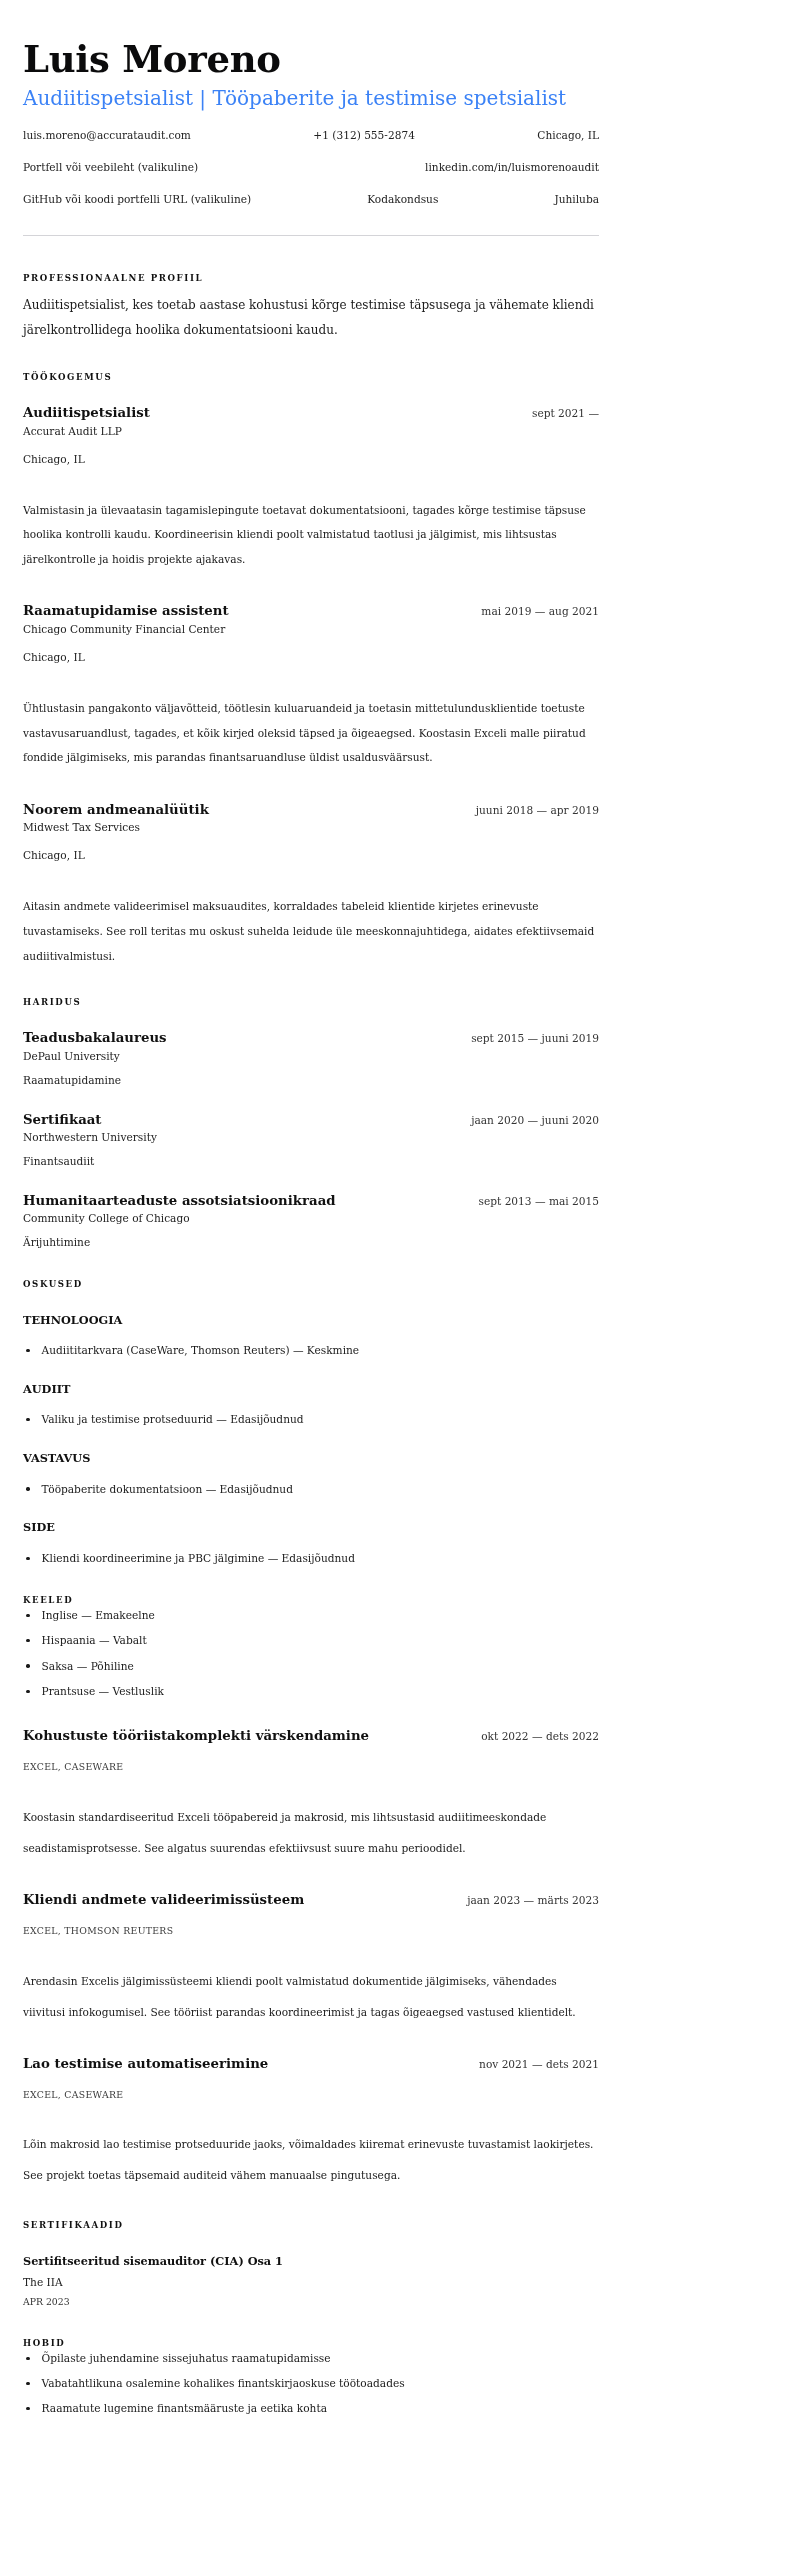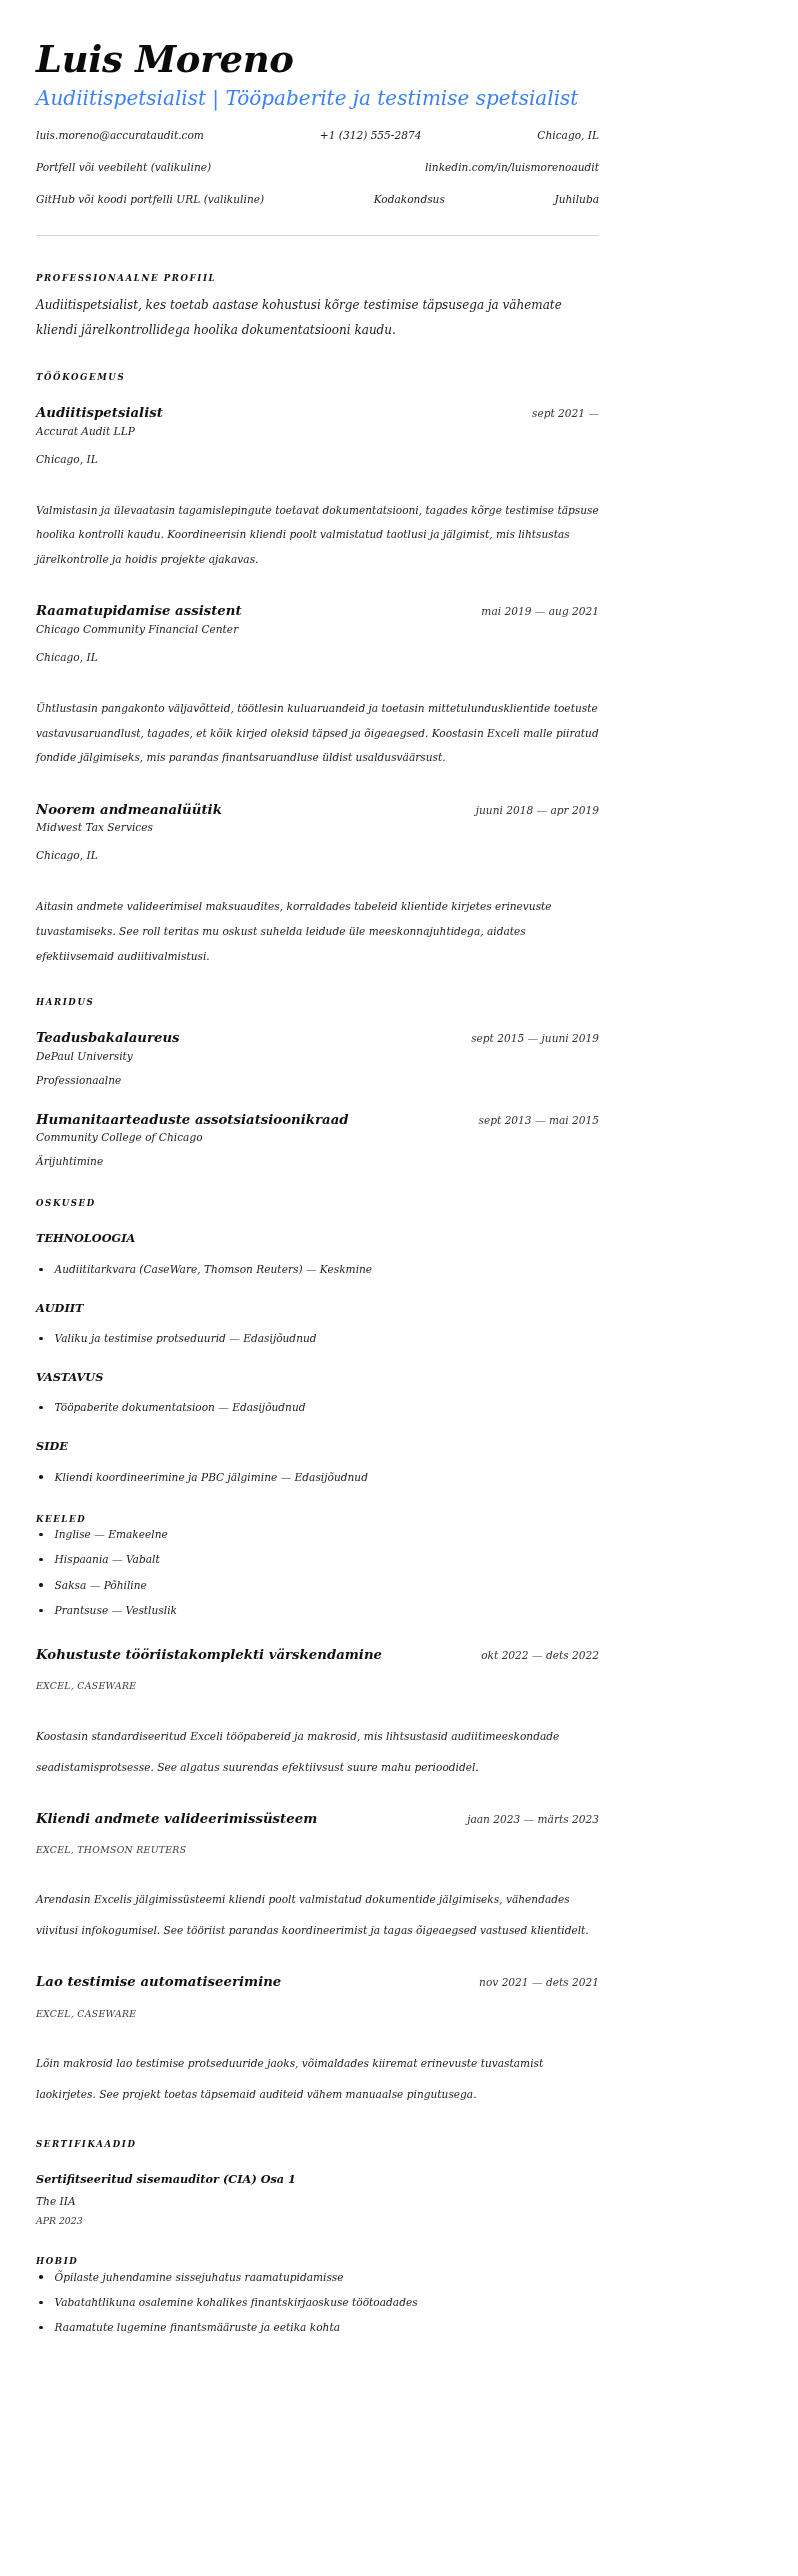"Luis Moreno" .page { font-style: italic -> none; padding: 35px 45px 27px 36px -> 35px 45px 27px 23px }
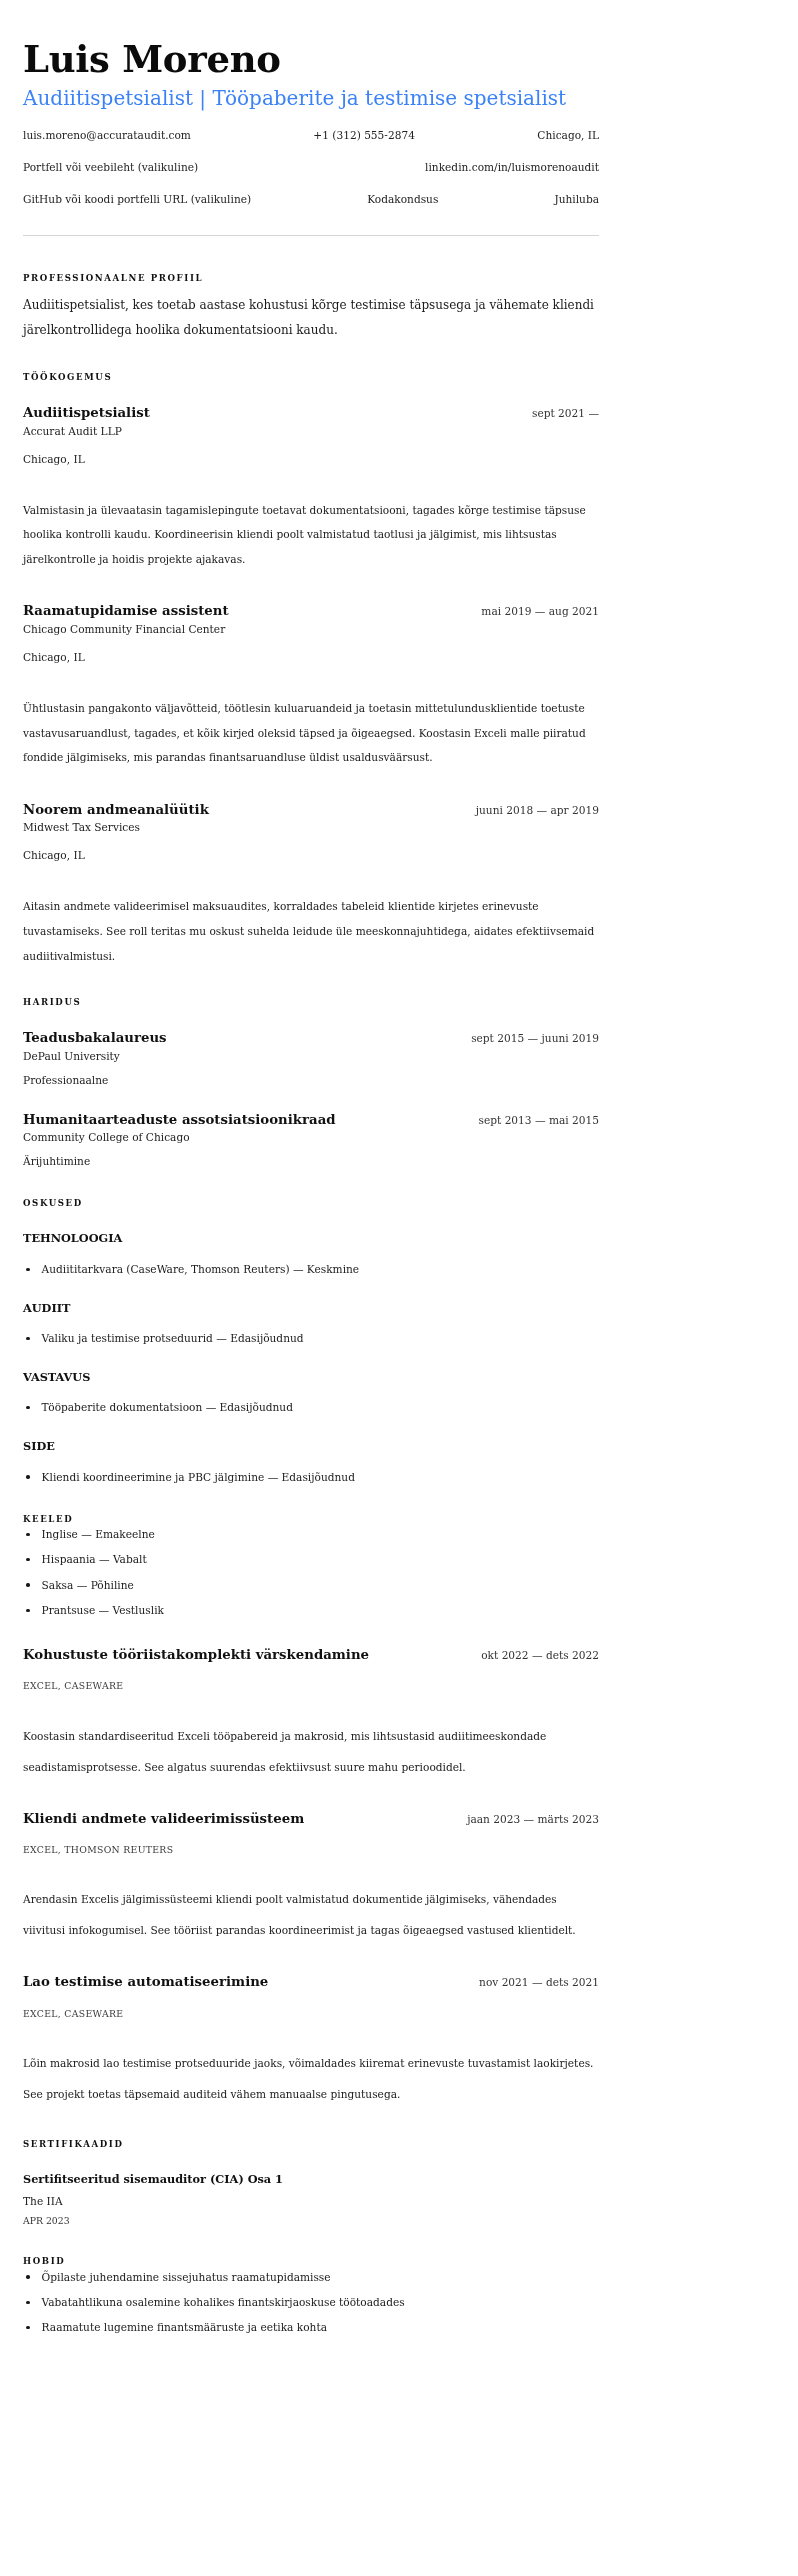"Professionaalne" div.entry-sub { text: Professionaalne -> Raamatupidamine }
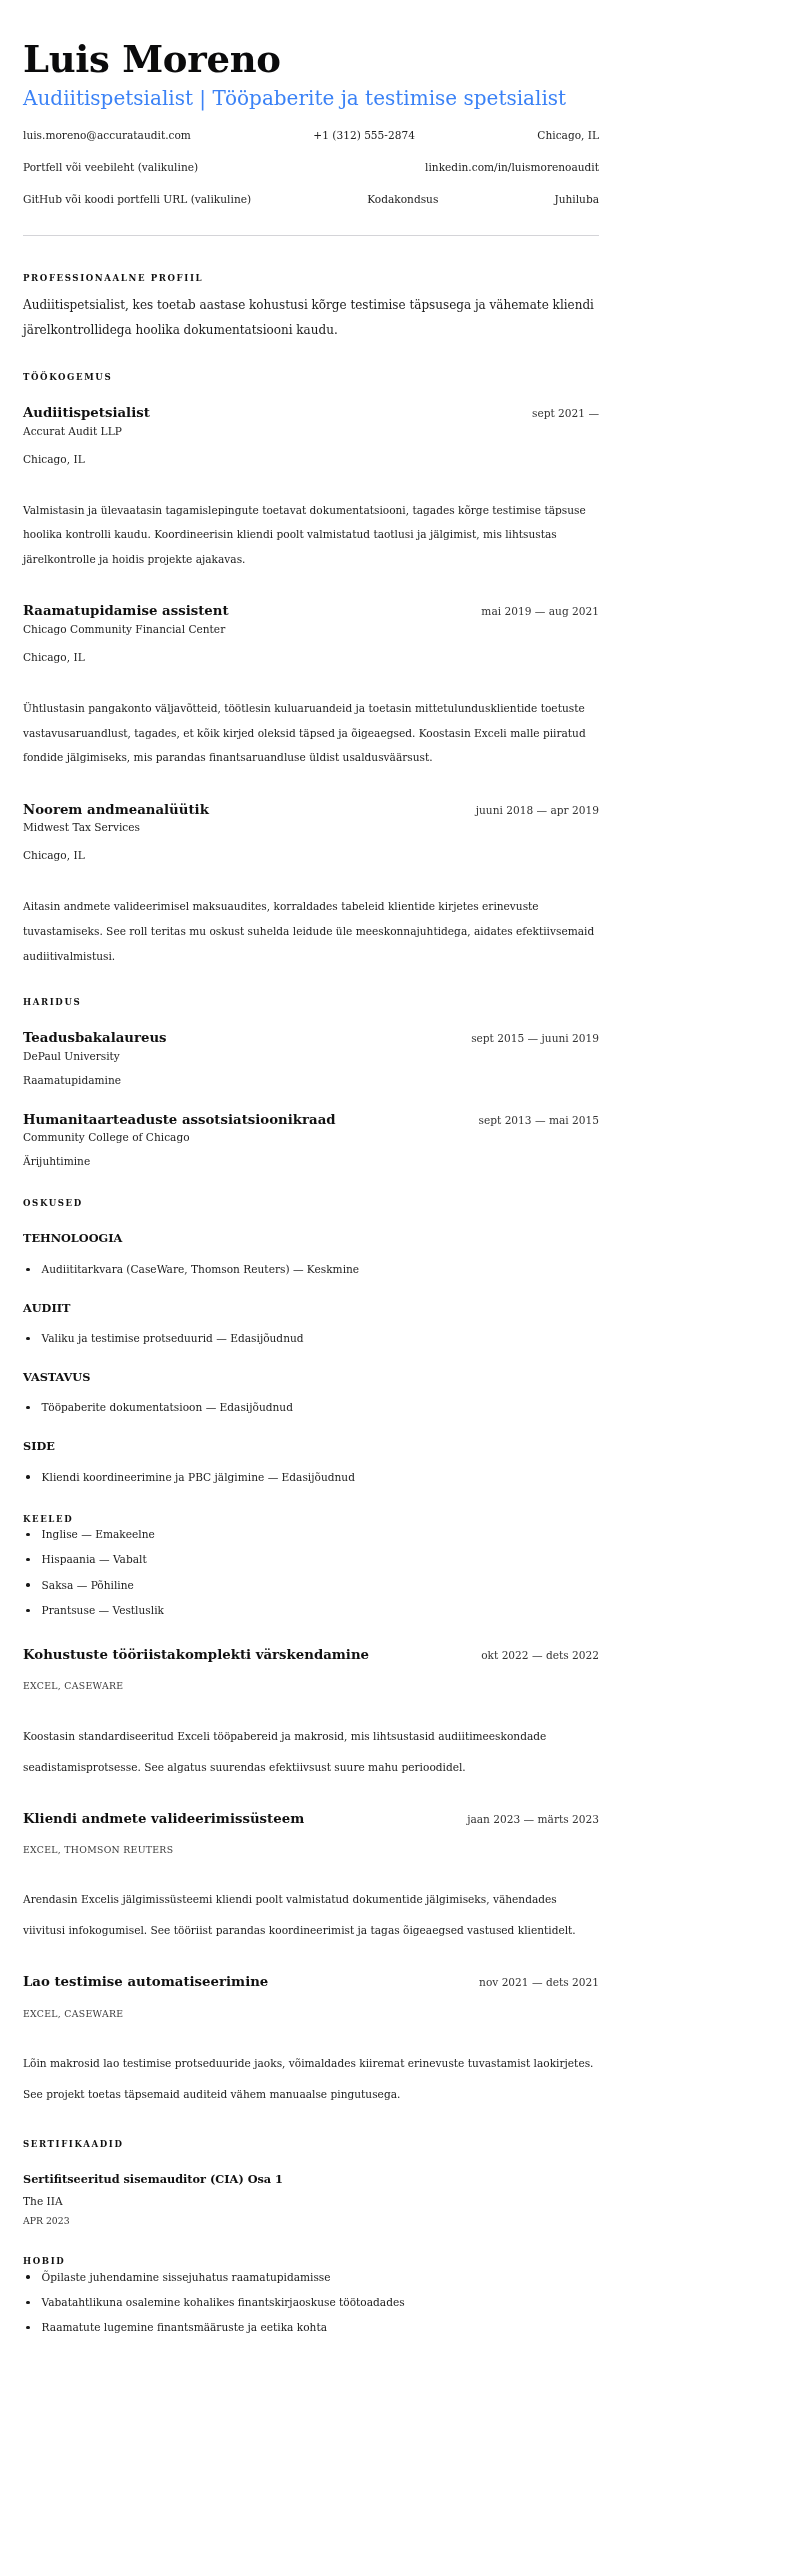"Sertifikaat" div.edu { html: none -> <div> <div> <span>Sertifikaat</span> <span>jaan 2020 — juuni 2020</span> </div> <div>Northwestern University</div> <div>Finantsaudiit</div> </div> }
